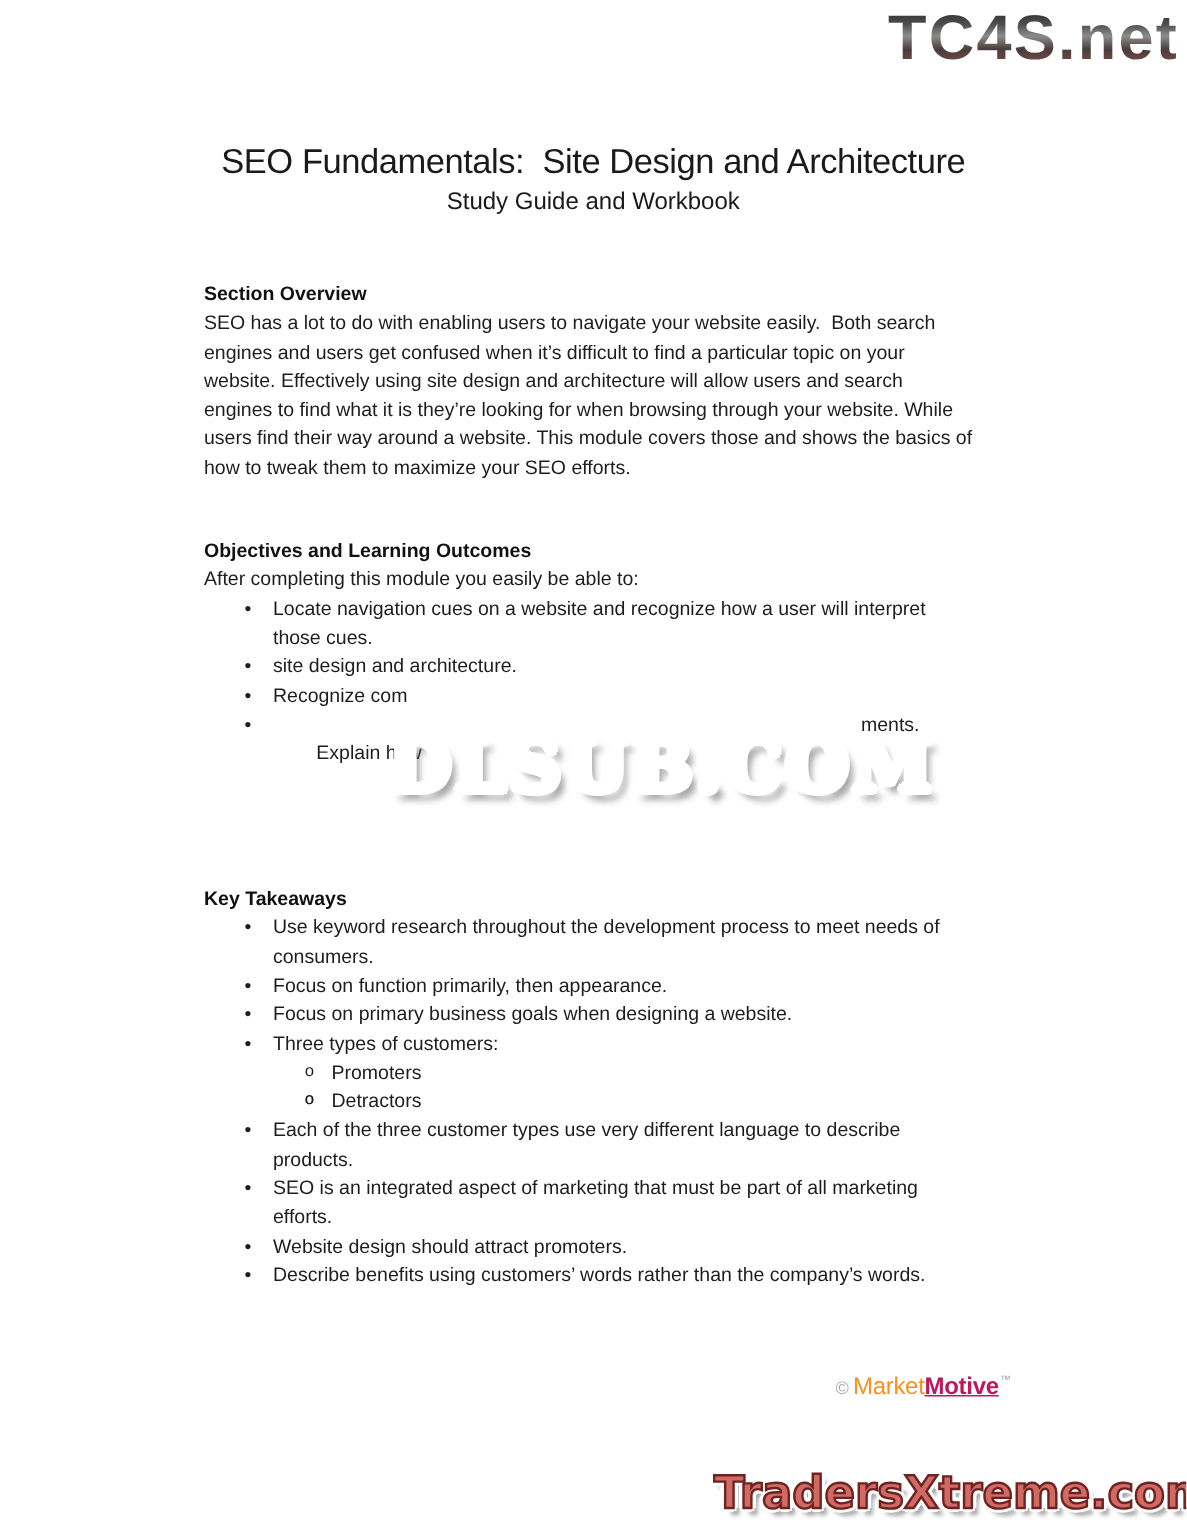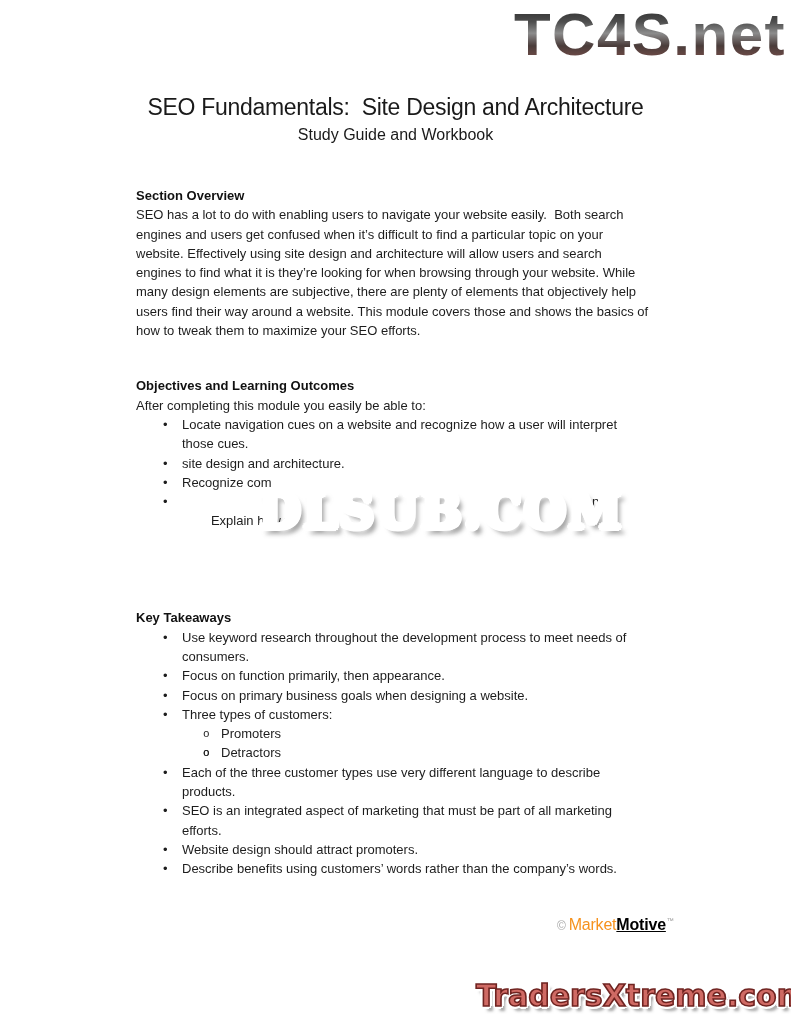"TC4S.net" .tc4s { font-size: 60px -> 42px }
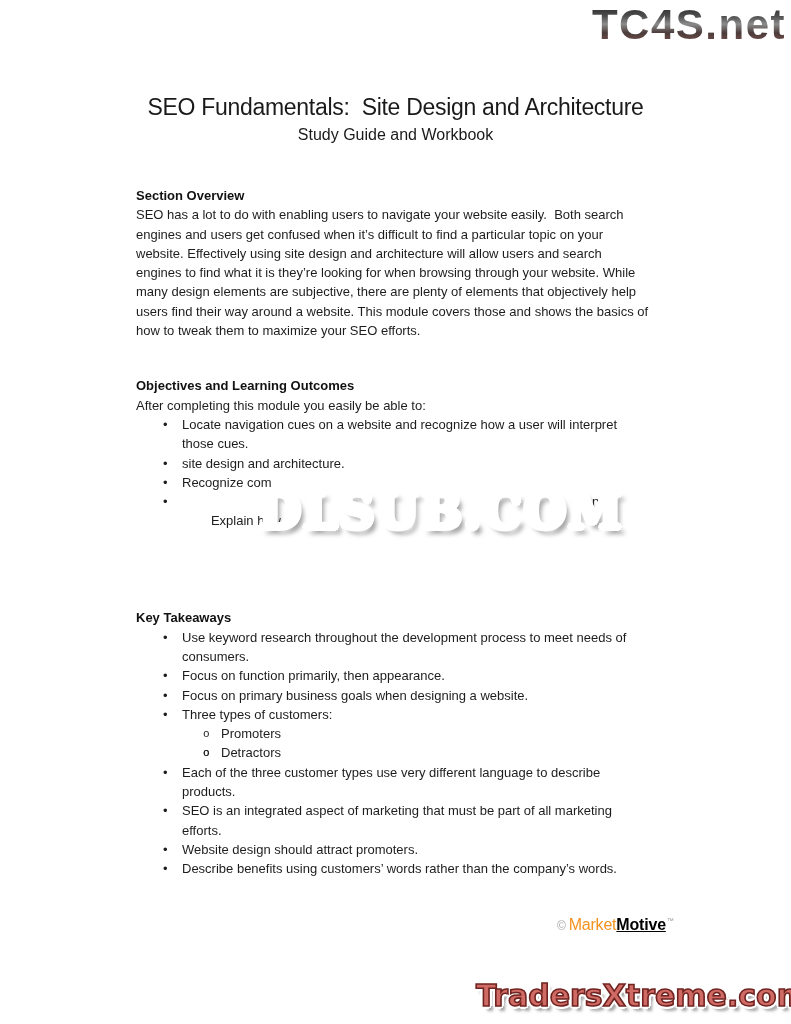"many design elements are subjective," div.ln { html: <div>many design elements are subjective, there are plenty of elements that objectively help</div> -> none }
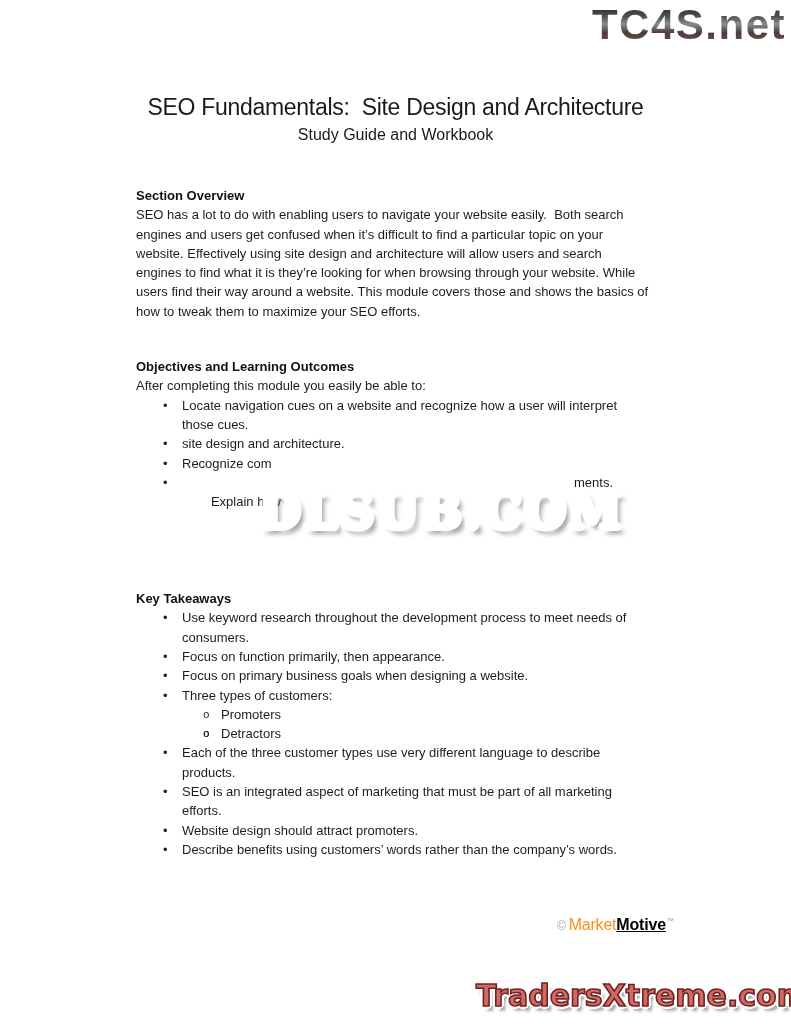"Motive" .mm-motive { color: #000000 -> #be185d }
